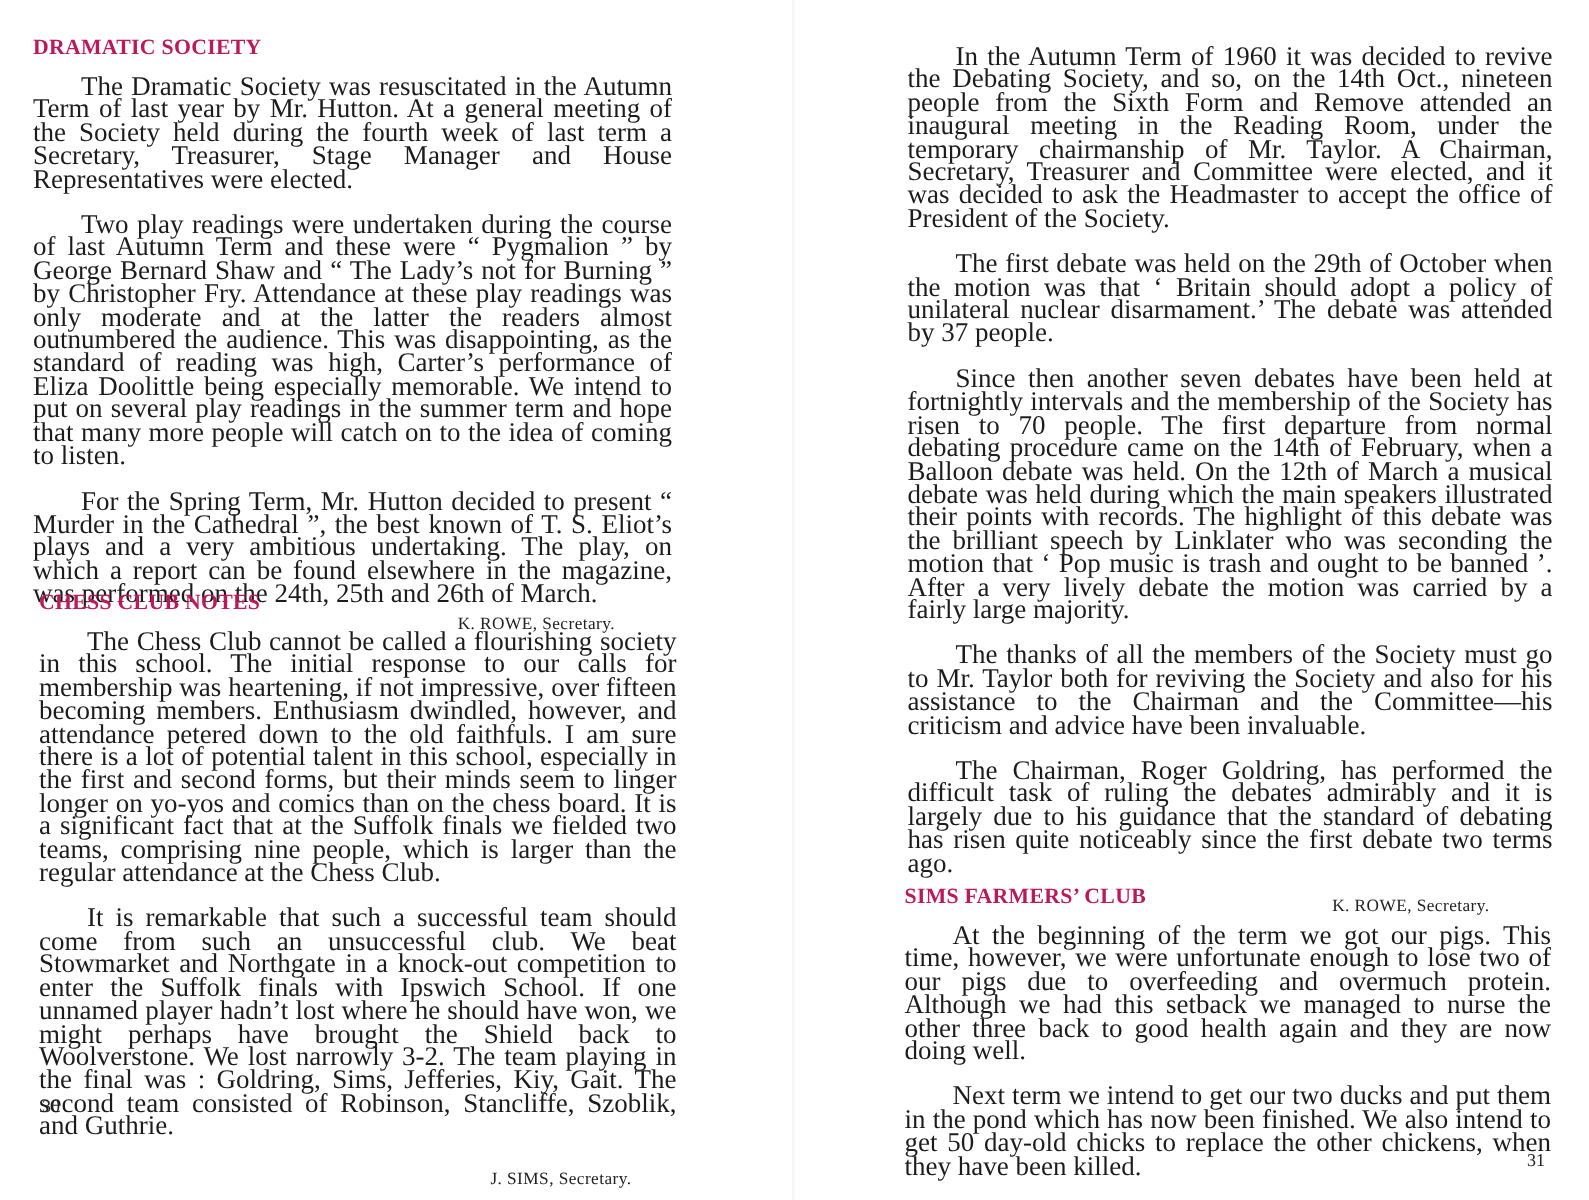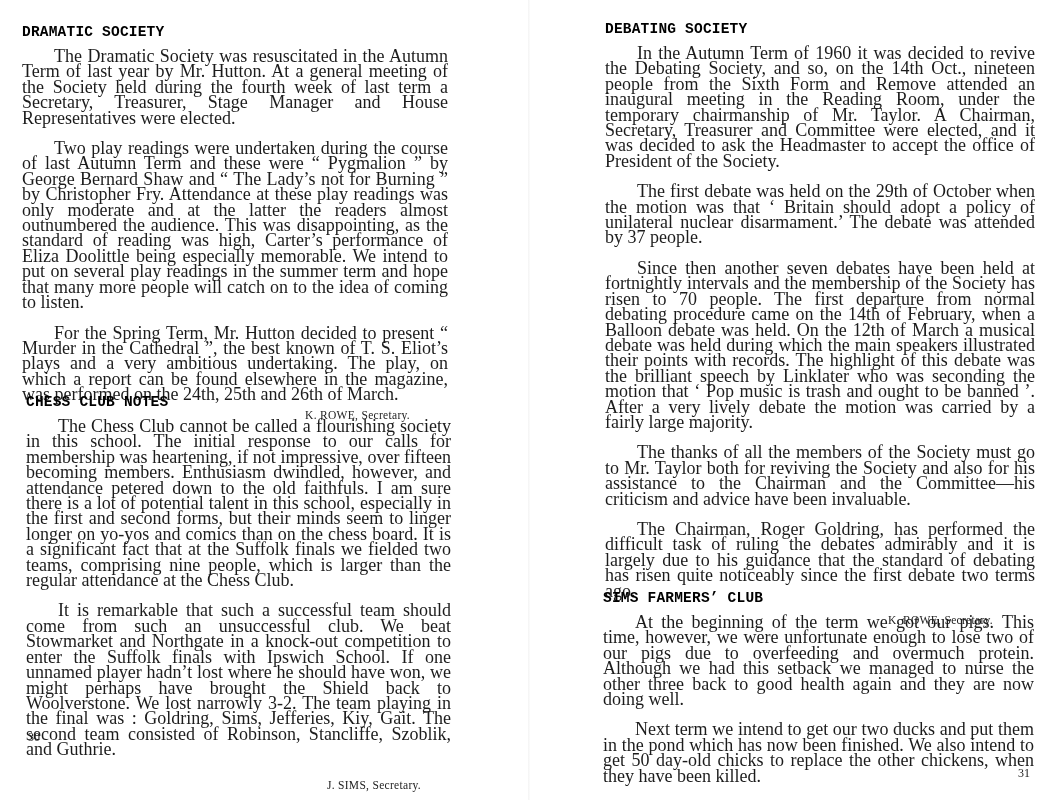"DRAMATIC SOCIETY" h2 { color: #000000 -> #be185d; font-family: Liberation Mono, monospace -> none }
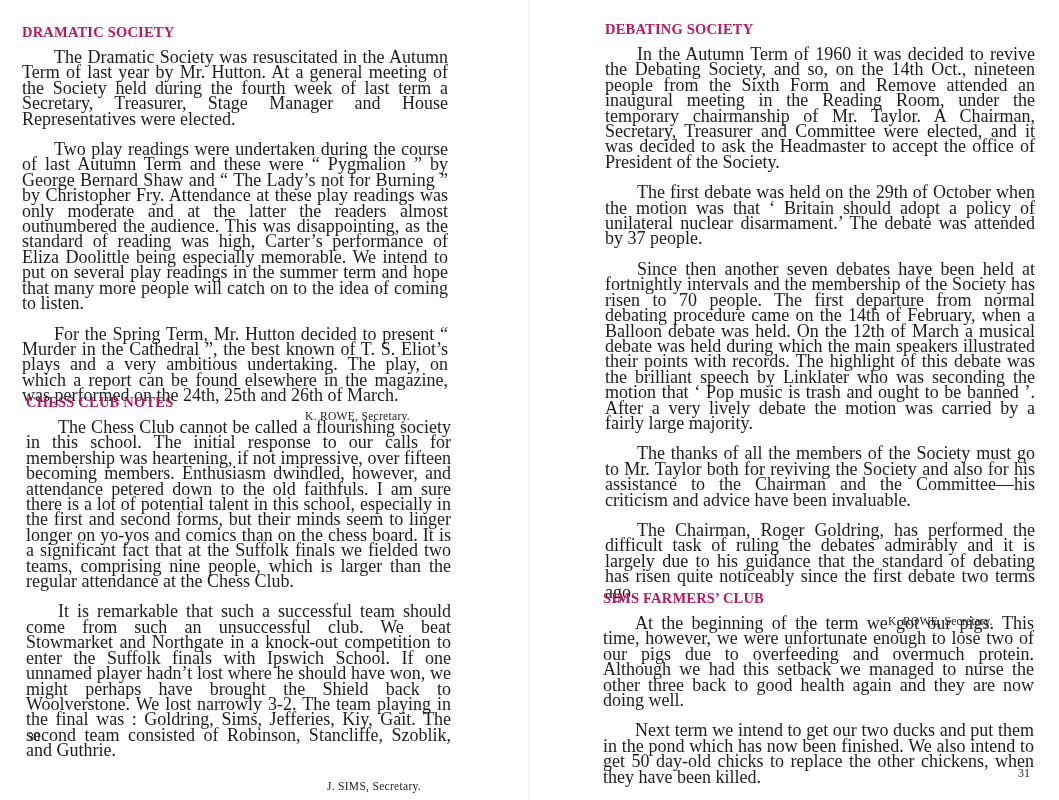"DEBATING SOCIETY" h2 { html: <h2>DEBATING SOCIETY</h2> -> none }
